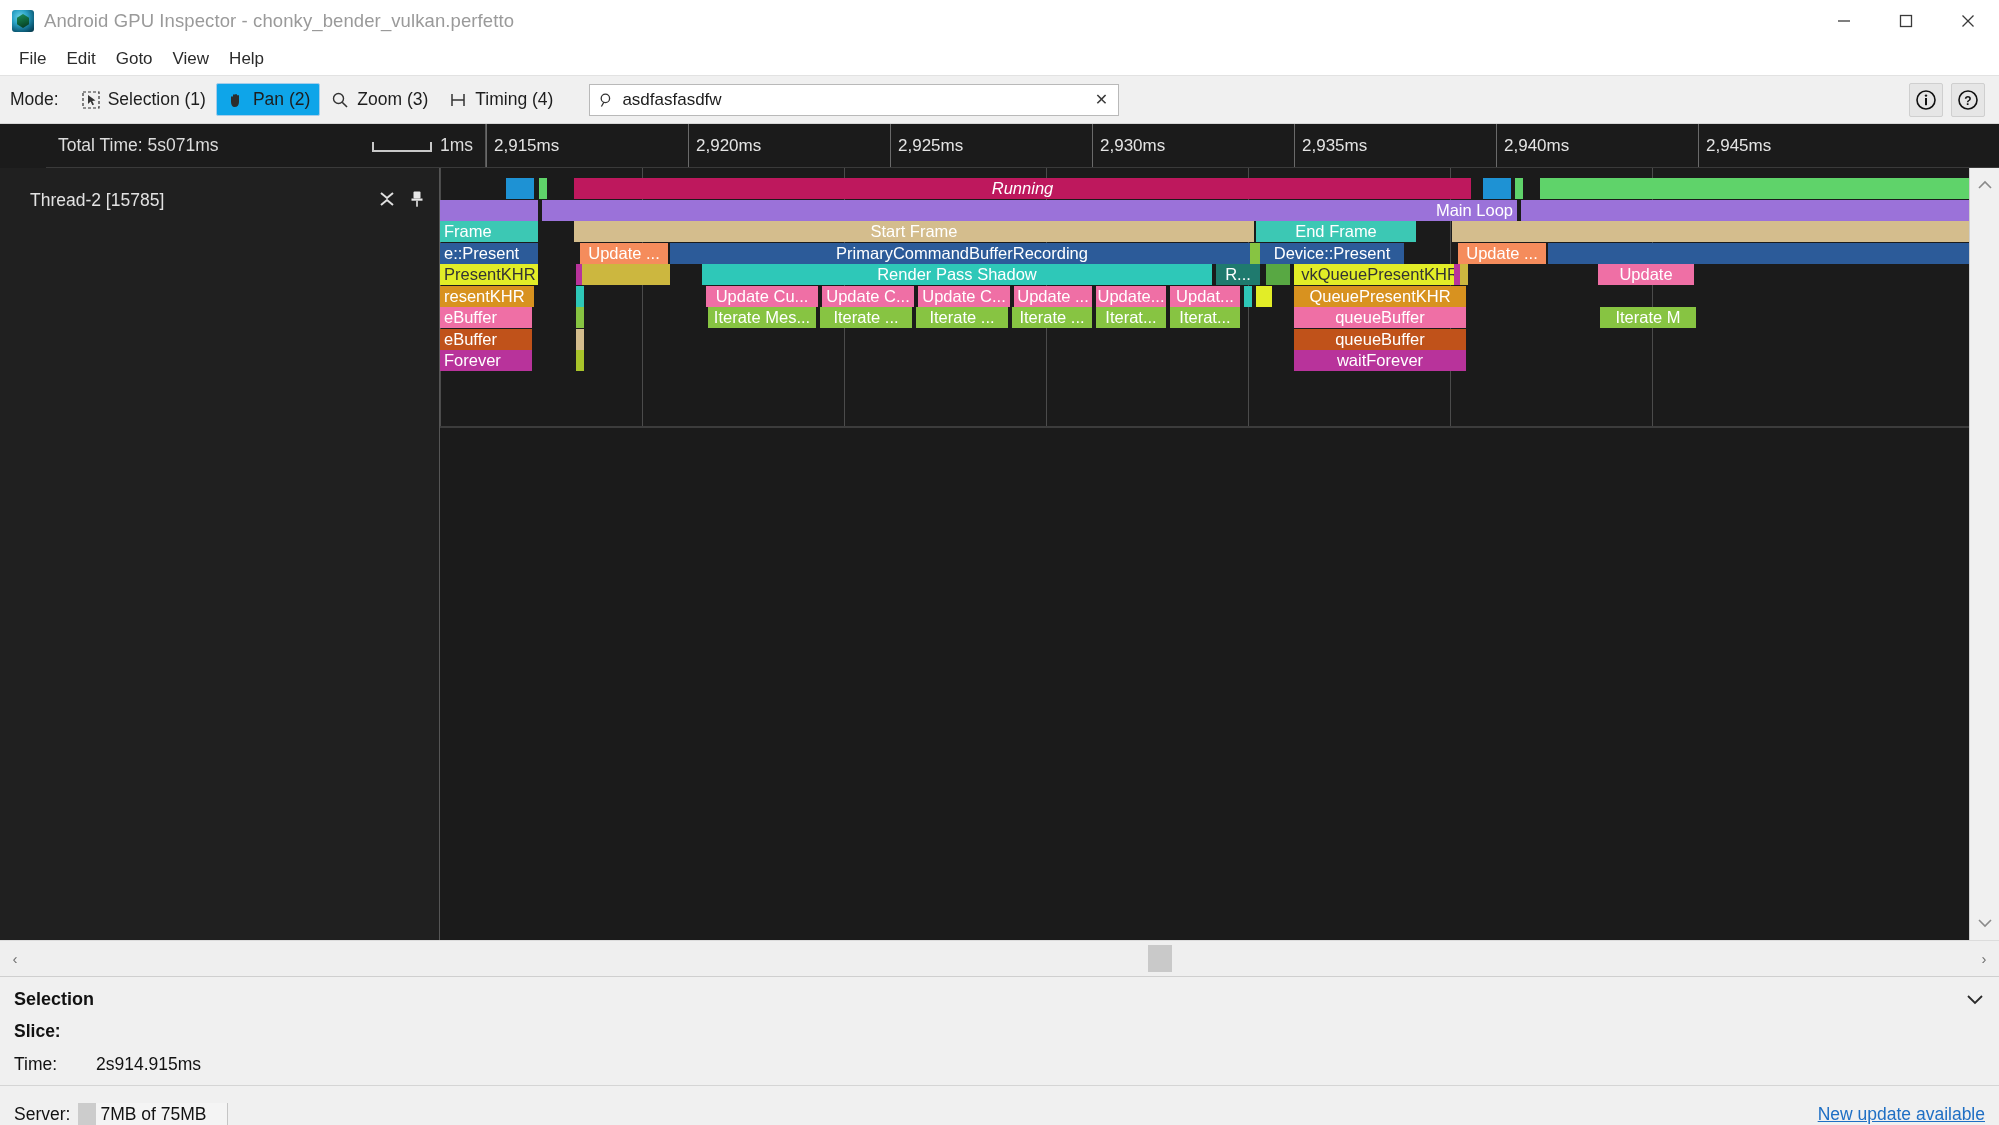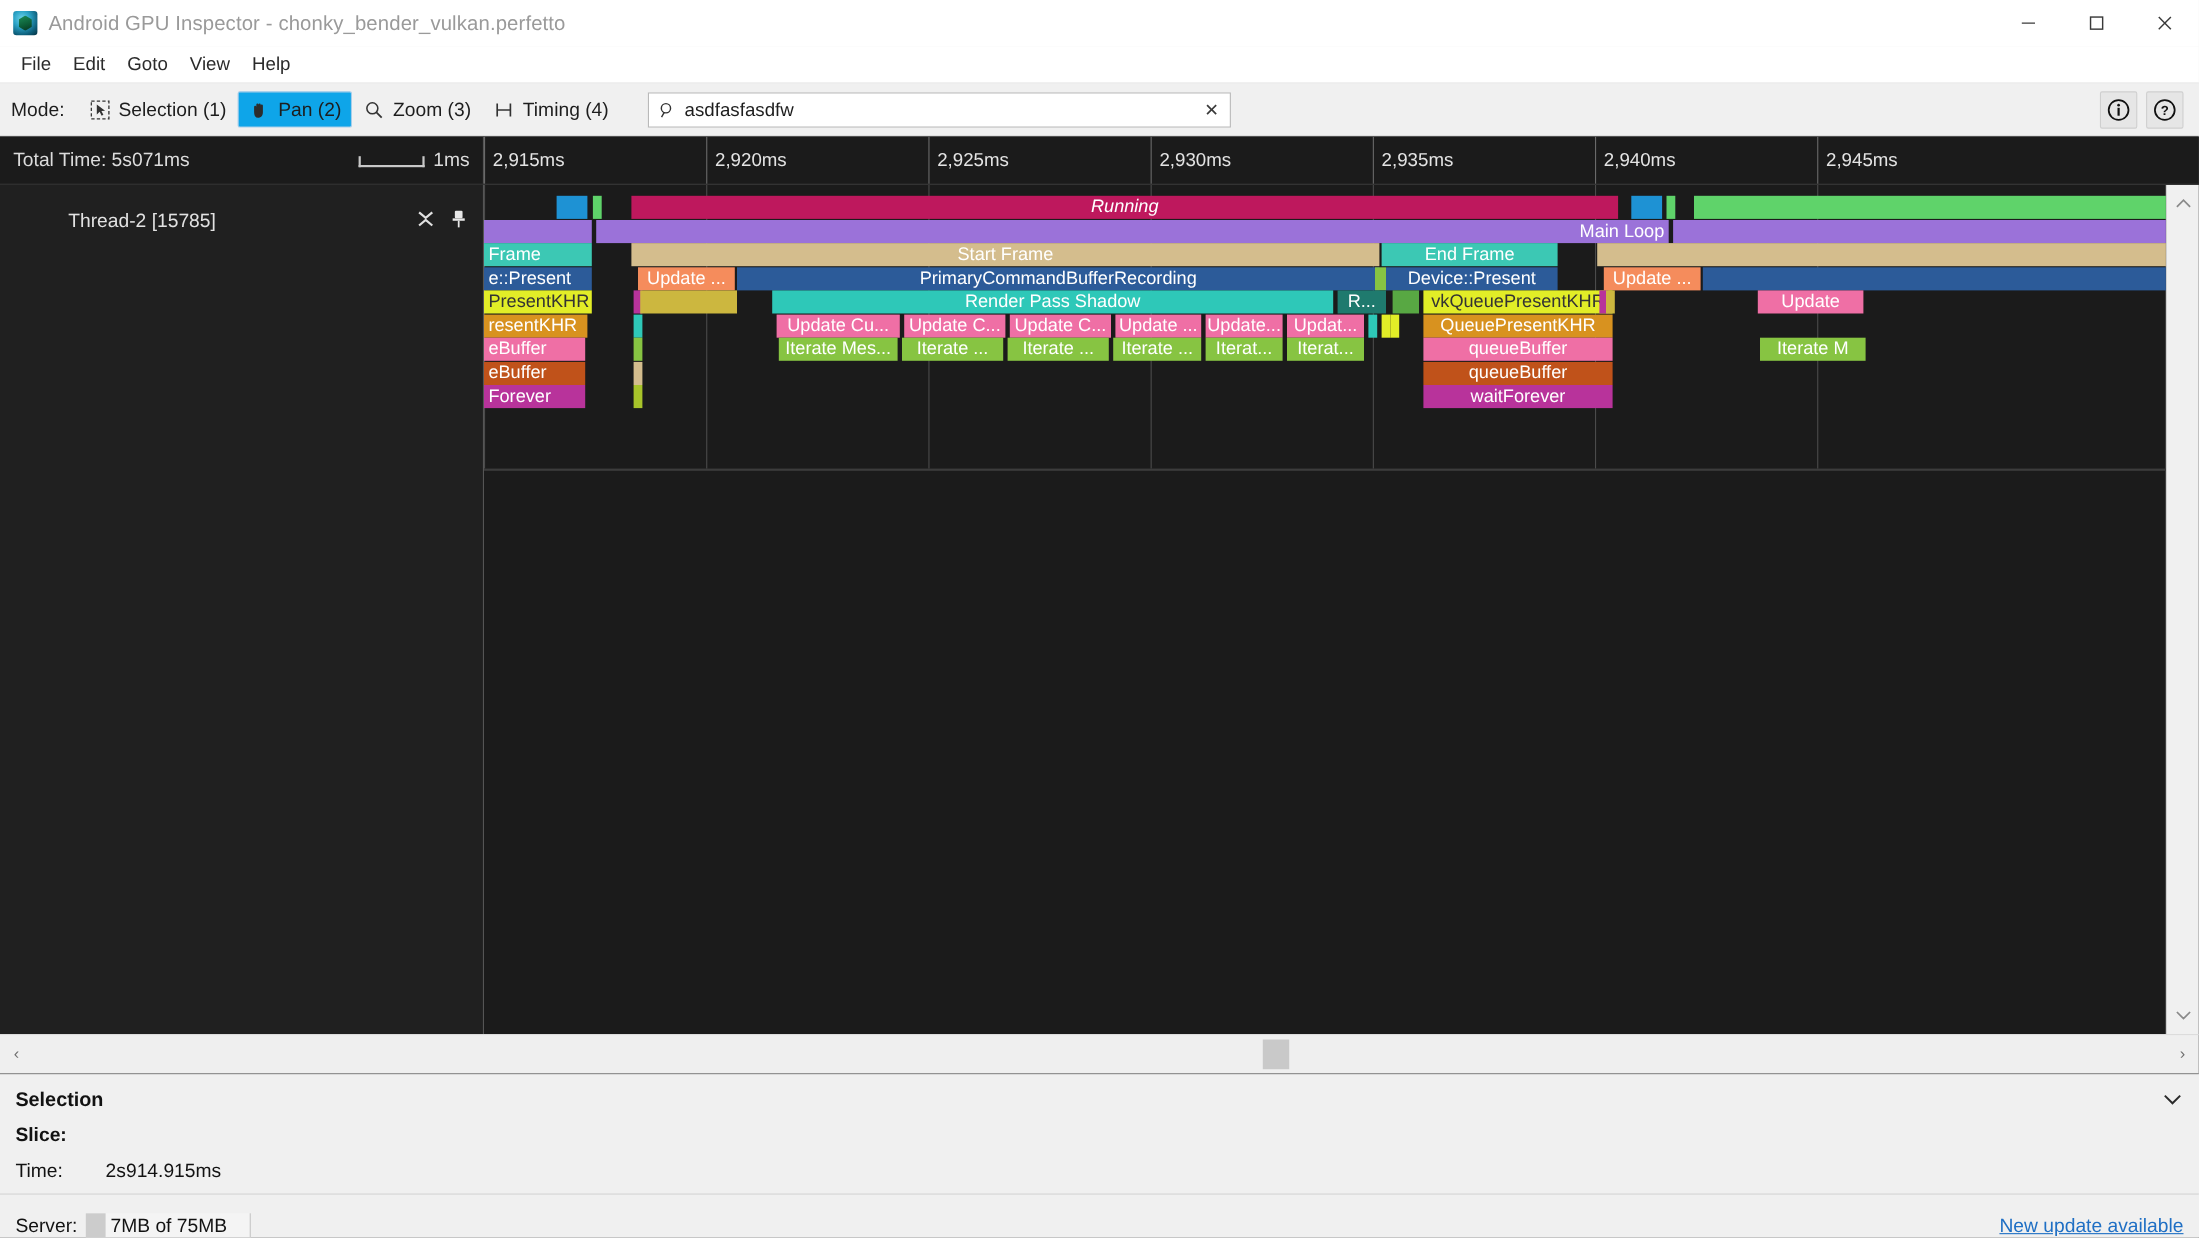"Total Time: 5s071ms" .ruler { margin-left: none -> 46px }
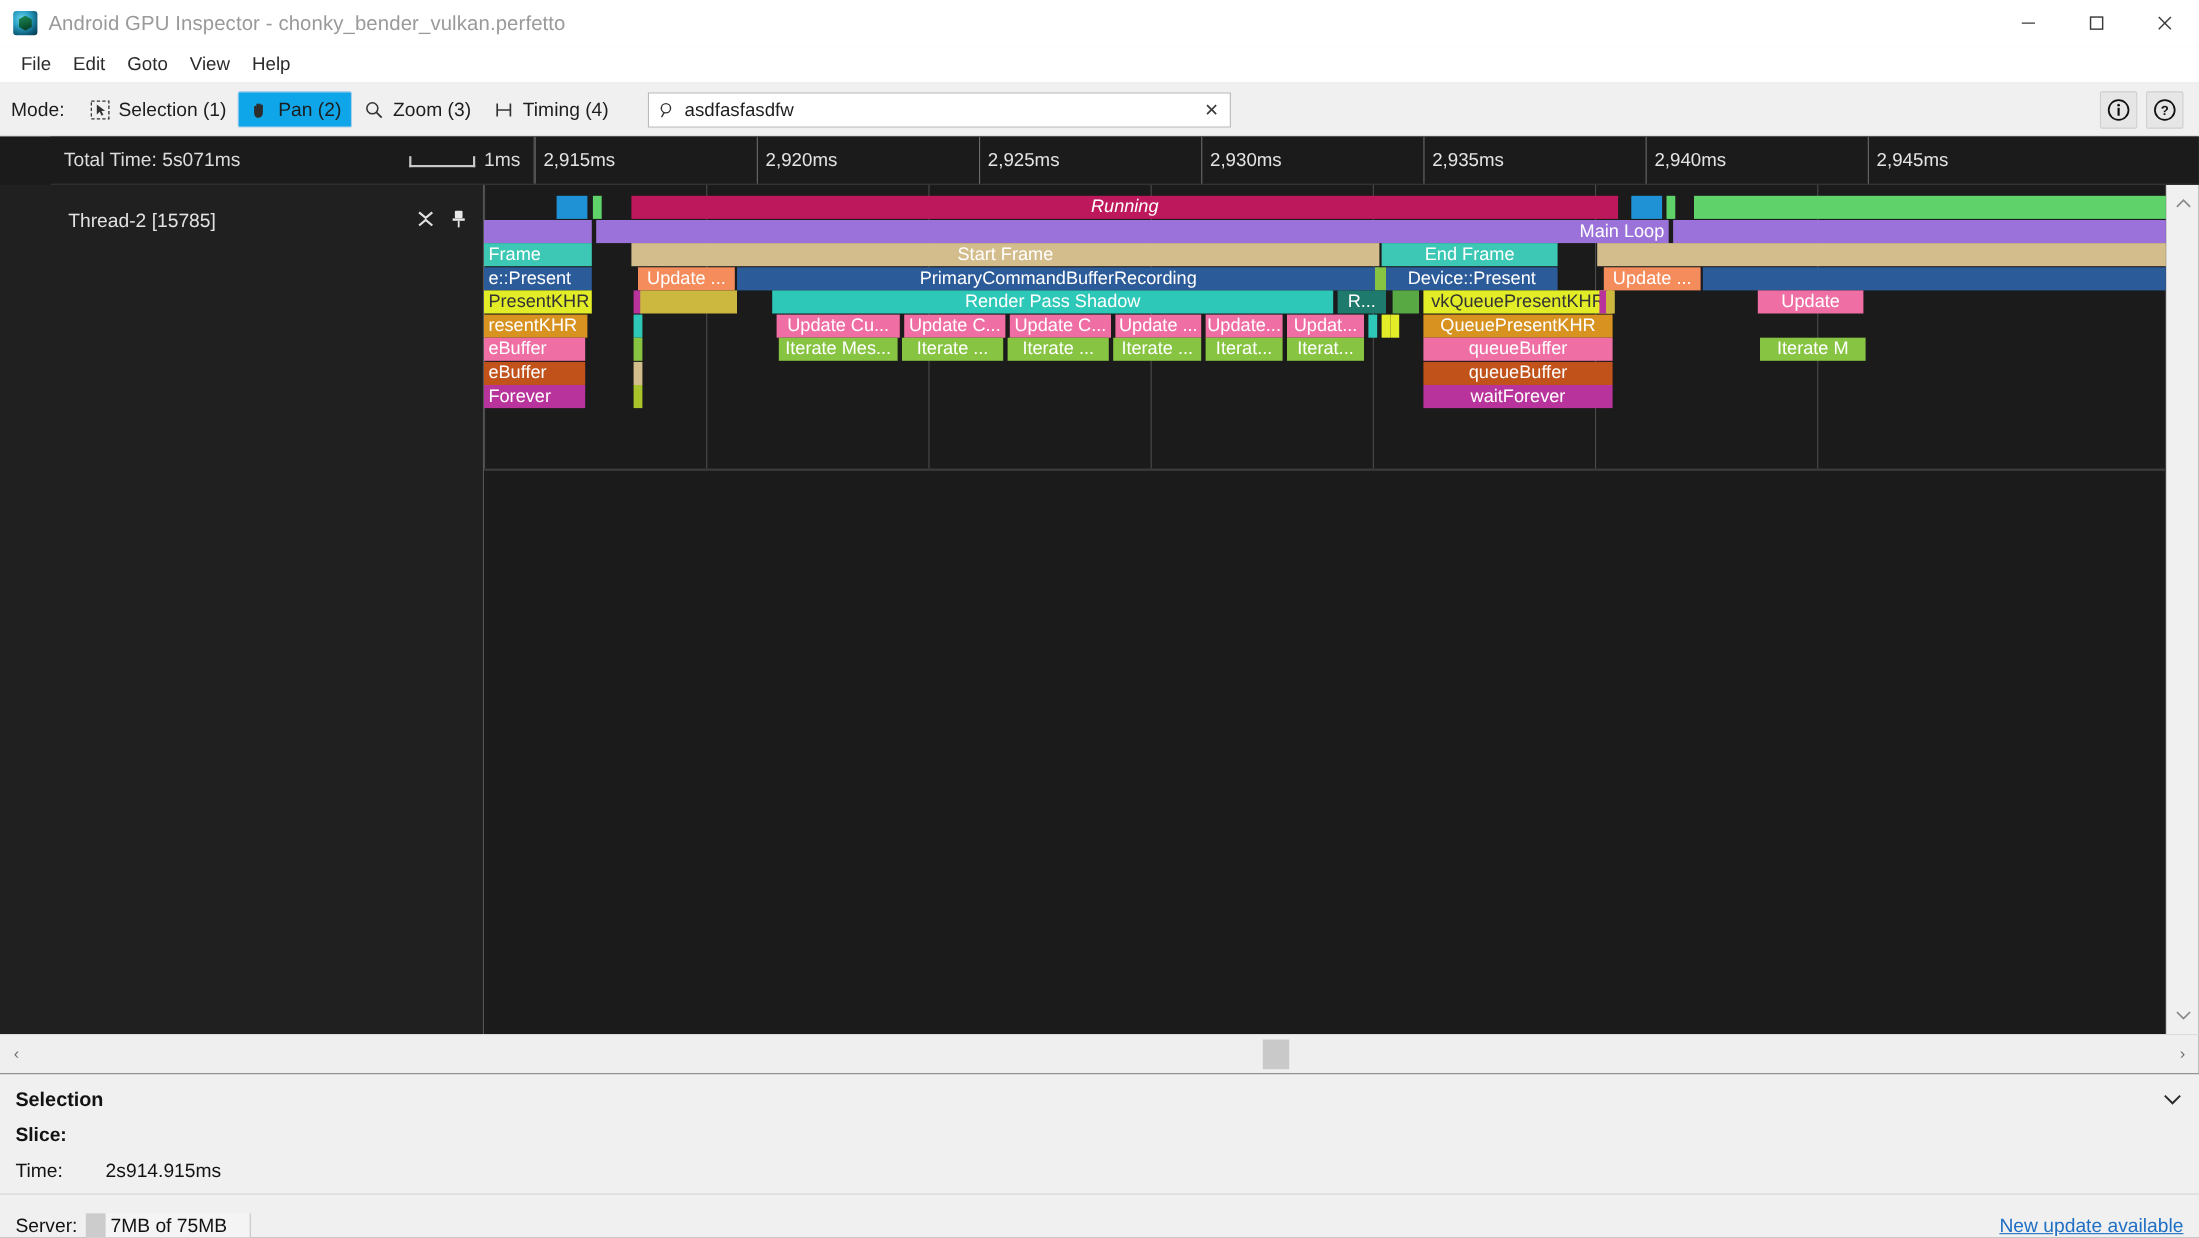"Thread-2 [15785]" .track-title { margin-left: 32px -> none }
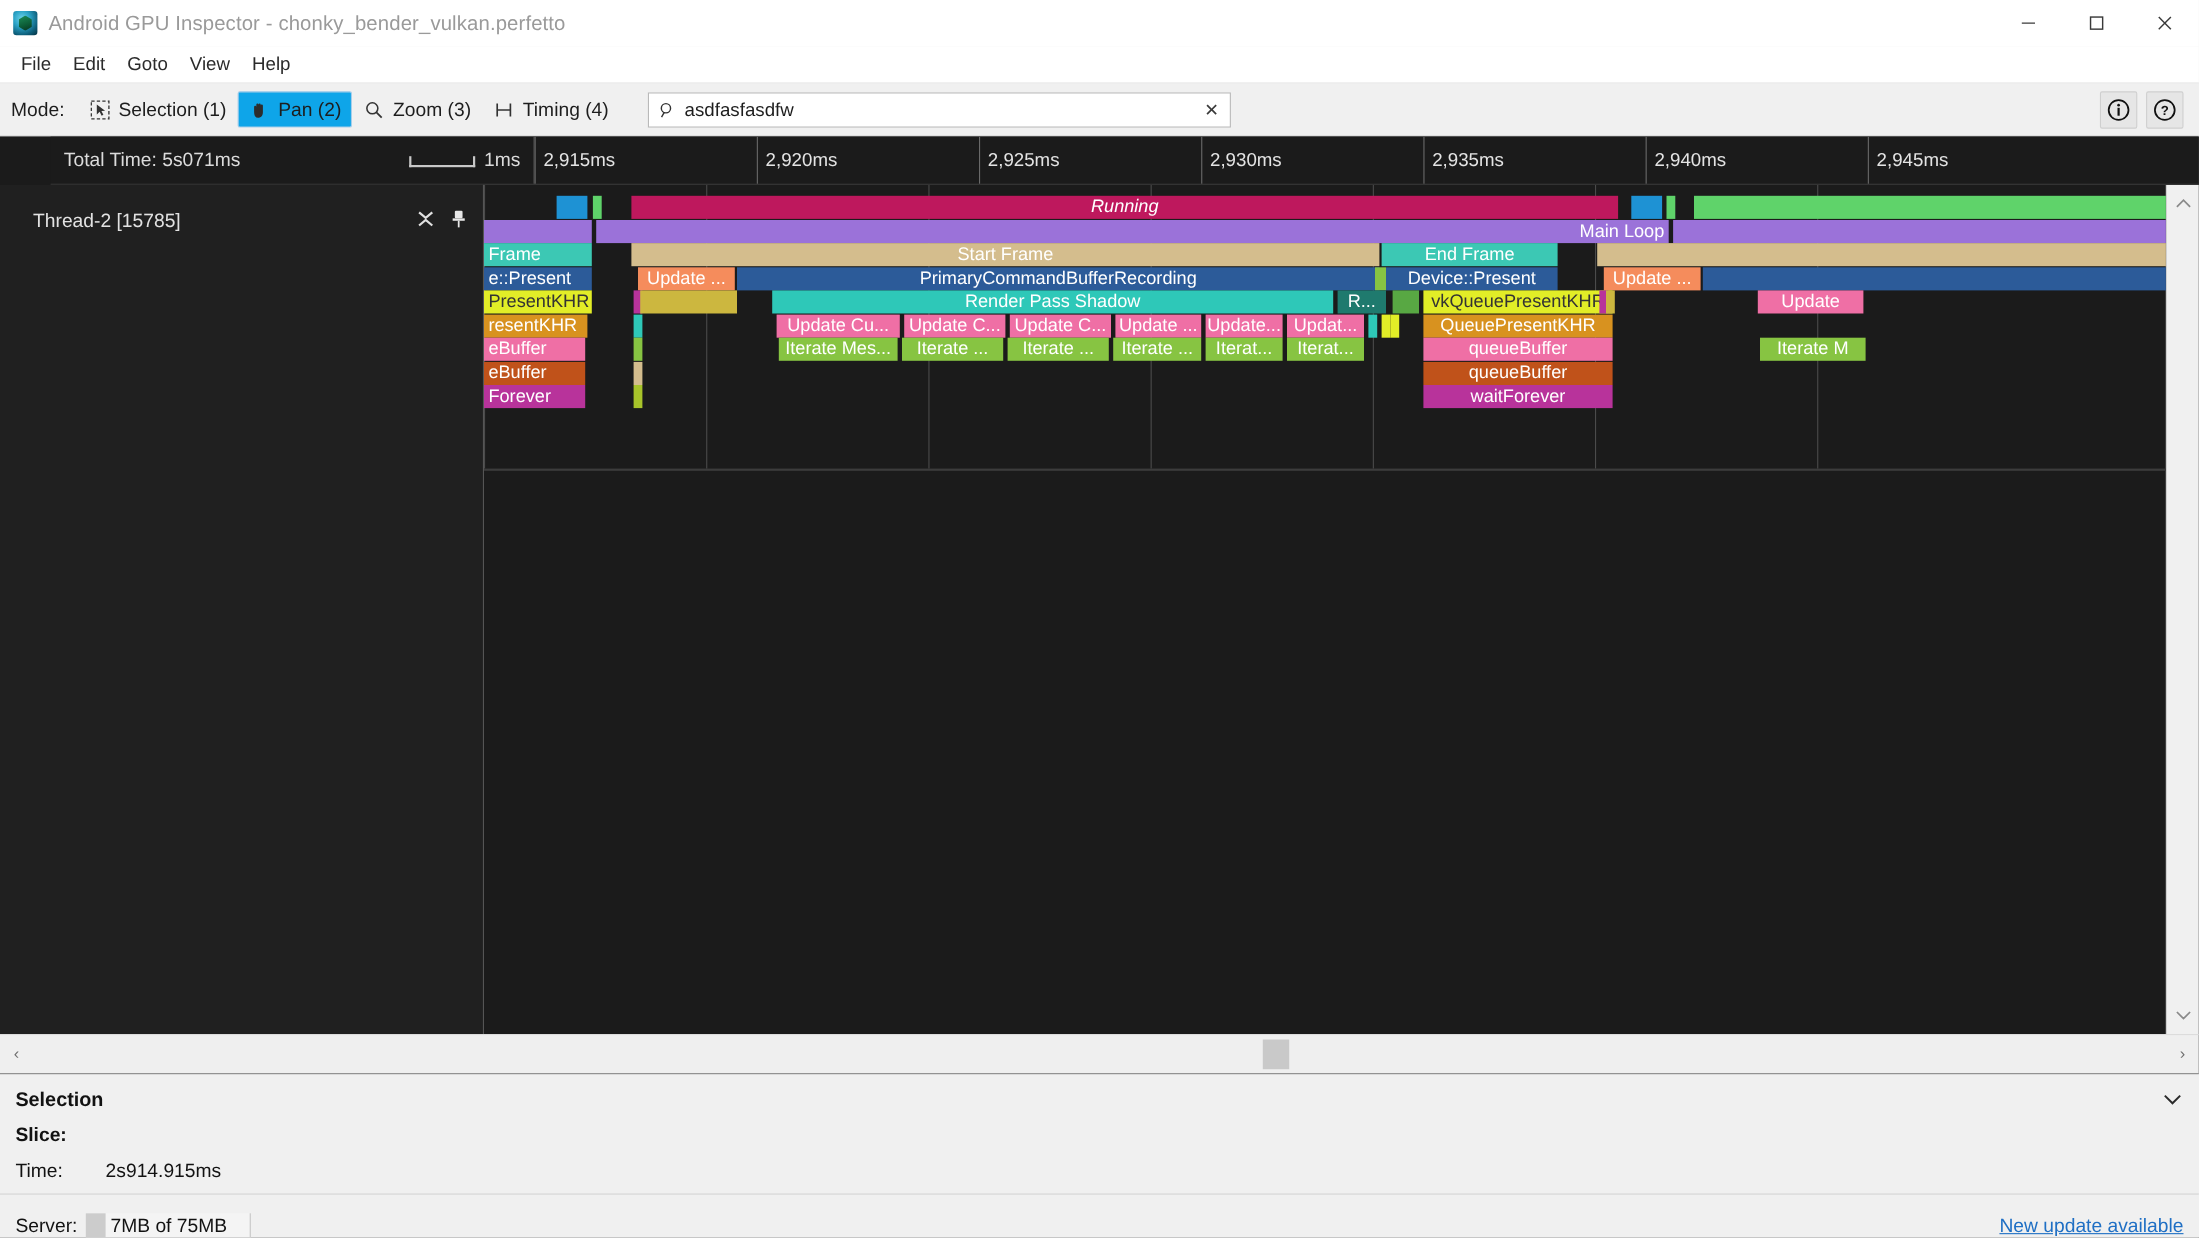"Device::Present" div.slice { width: 156px -> 144px }
